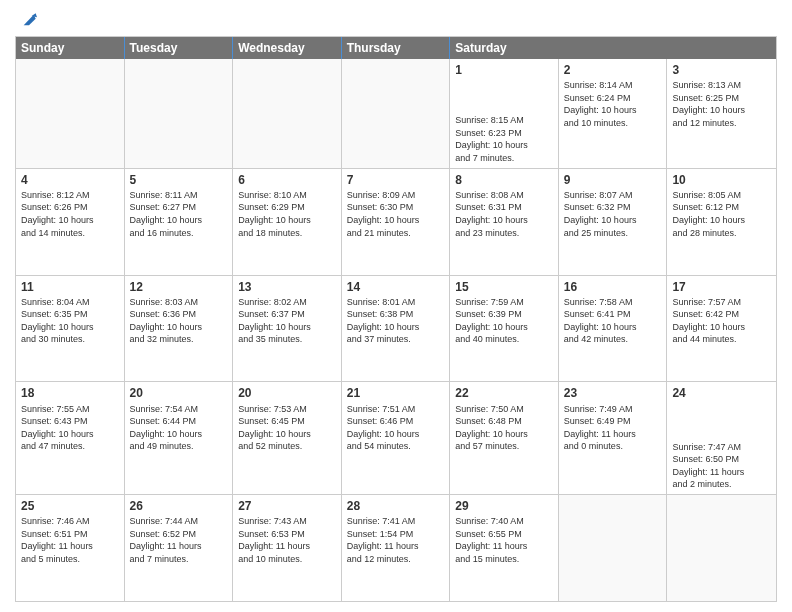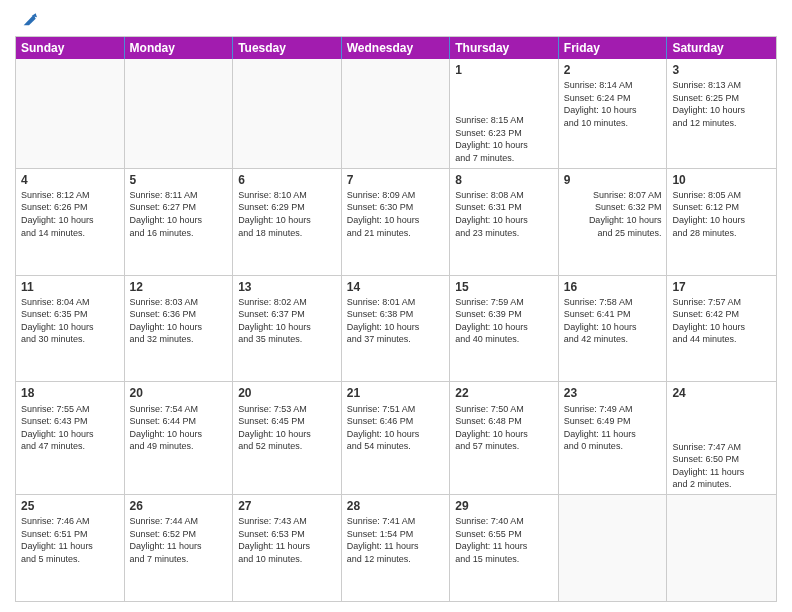"Sunday" .cal-header { background: #a21caf -> #737373 }
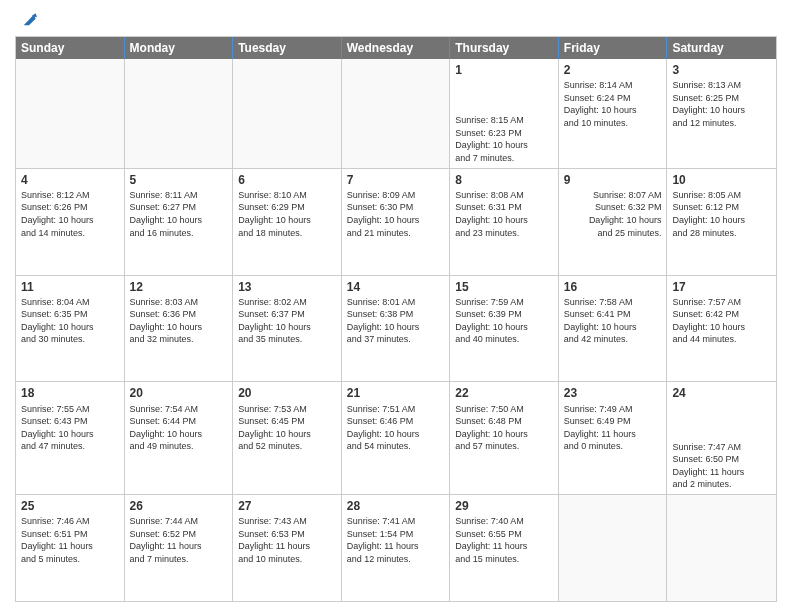"Monday" div.cal-header-cell { html: <div>Monday</div> -> none }
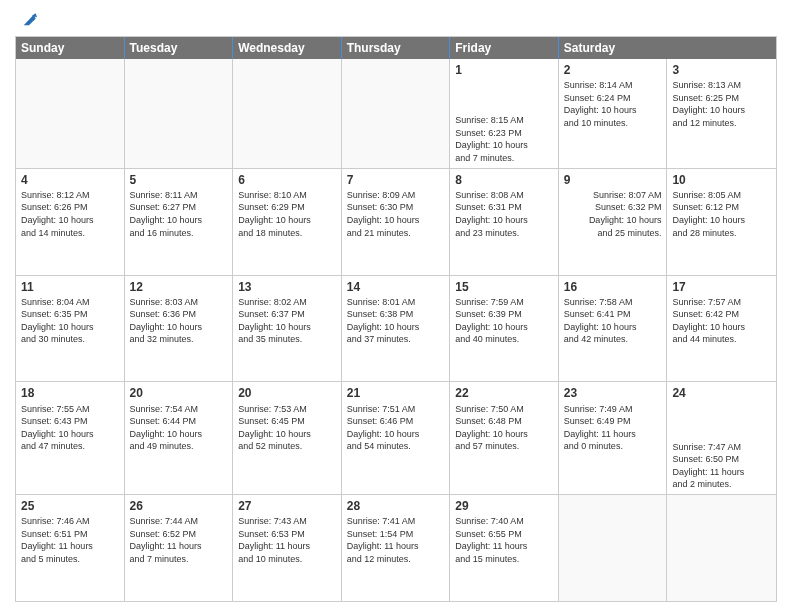"Friday" div.cal-header-cell { html: <div>Friday</div> -> none }
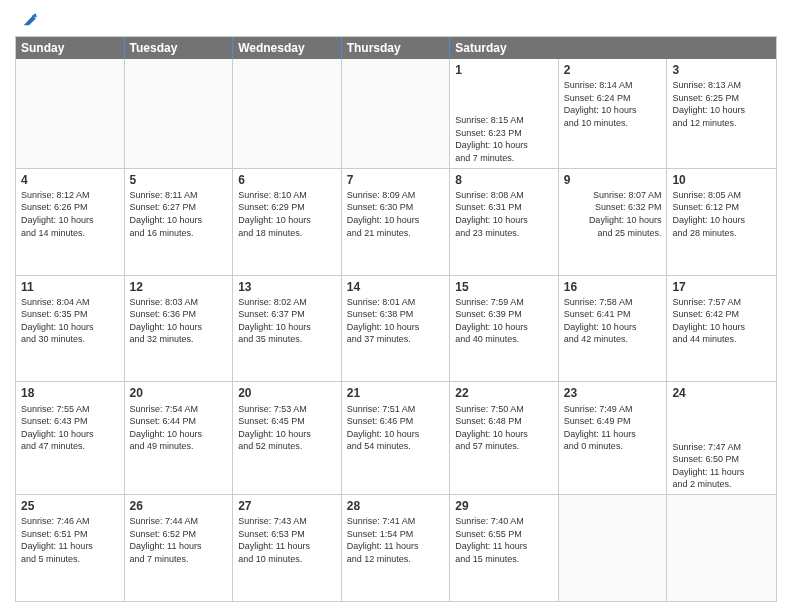"Sunrise: 8:07 AM" div.cell-info { text-align: right -> none }
